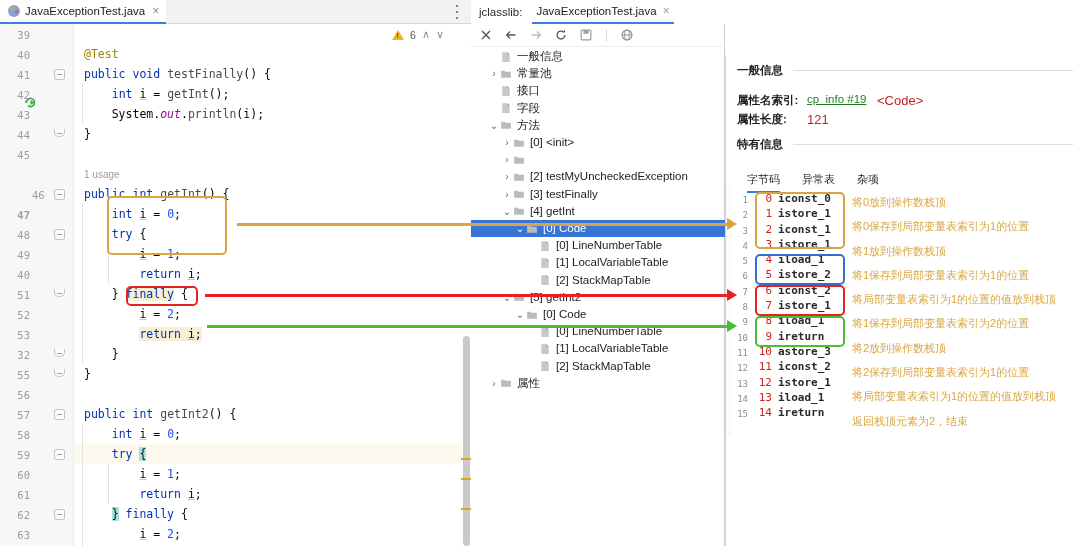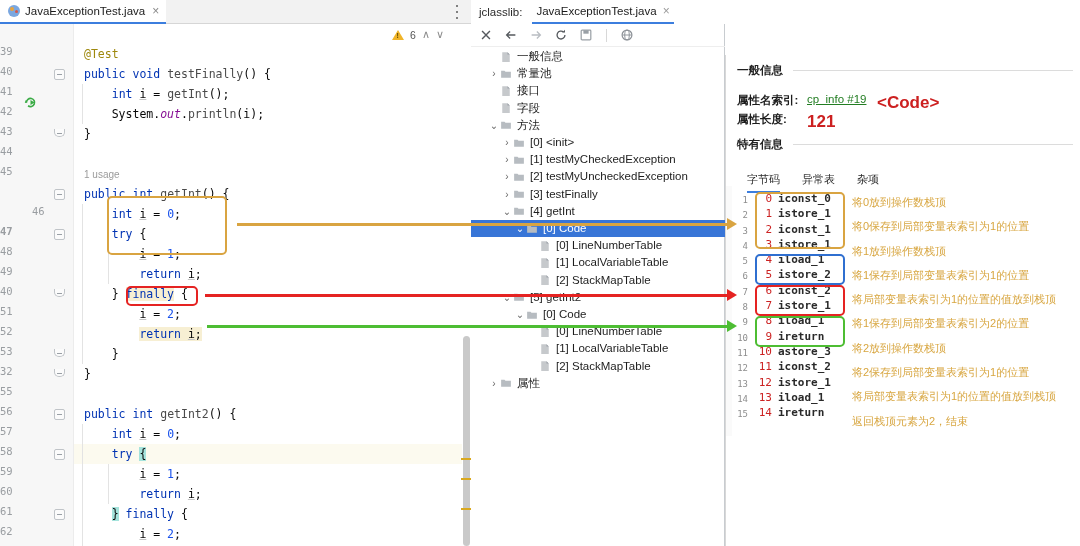"39" .lnum { margin-top: 16px -> none; text-align: left -> right }
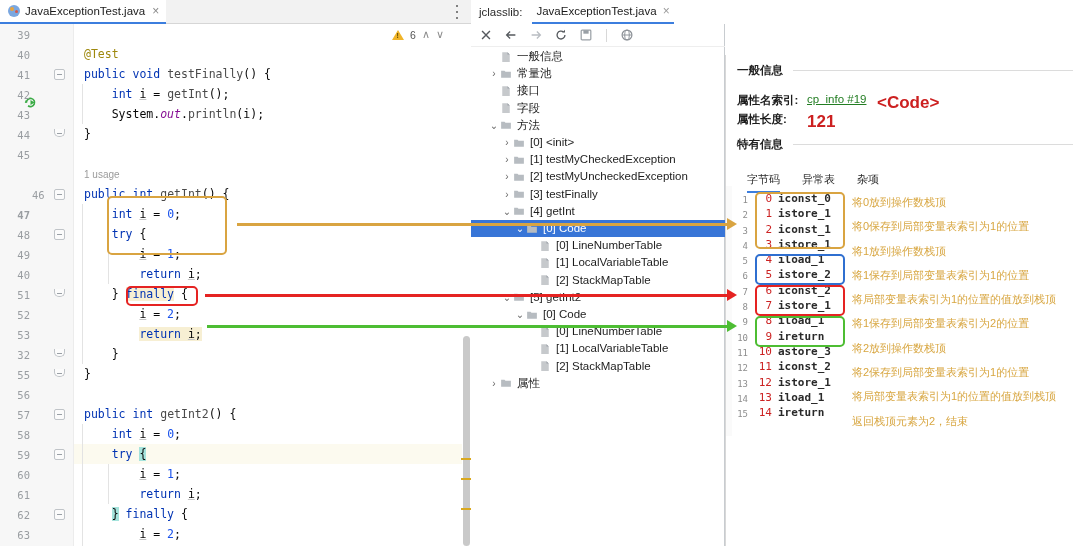"<Code>" .dred { font-size: 17px -> 13px; font-weight: bold -> none }
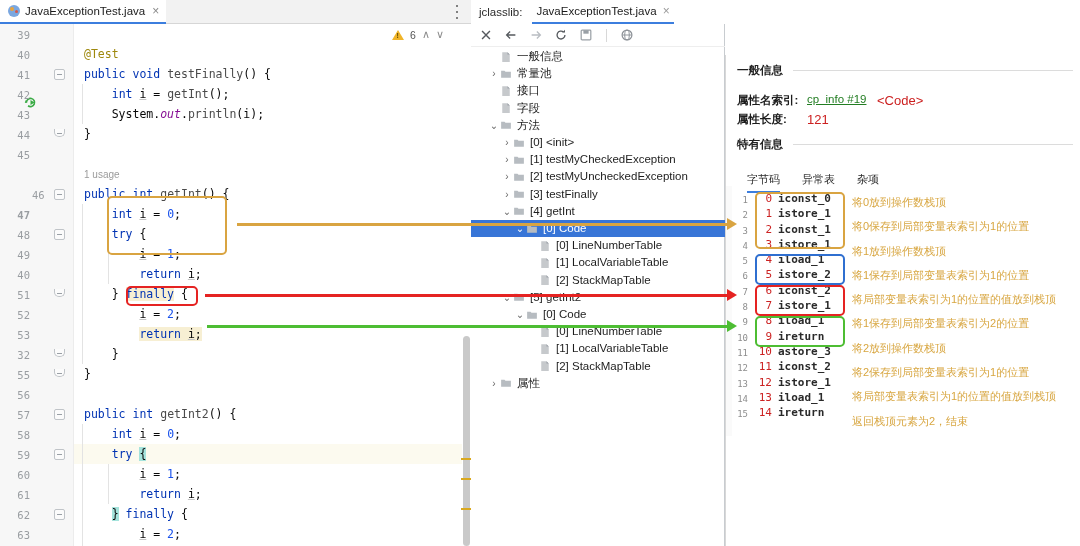"[1] testMyCheckedException" span.tlabel { html: <span>[1] testMyCheckedException</span> -> none }
